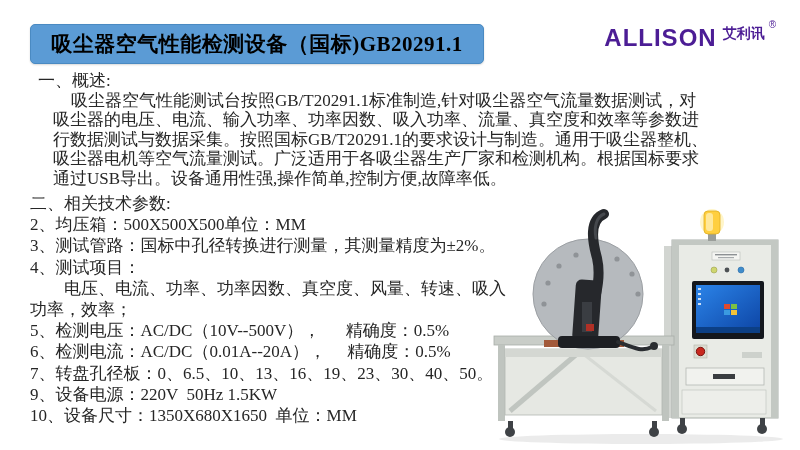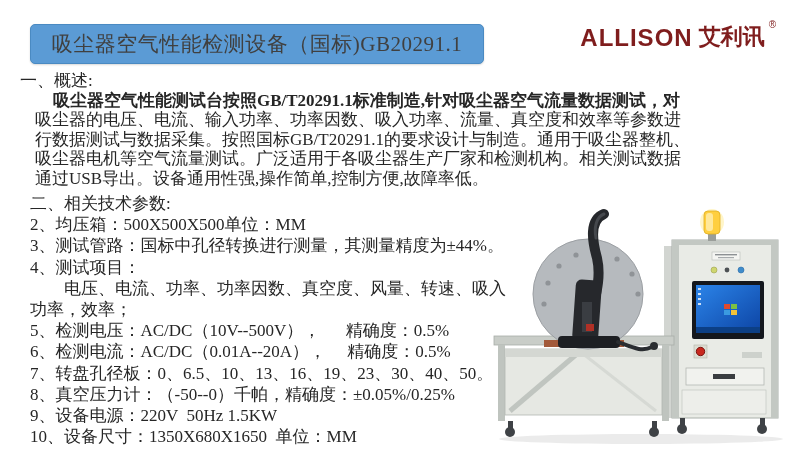"吸尘器空气性能检测设备（国标)GB20291.1" .title-bar { color: #404040 -> #000000; font-weight: none -> bold }
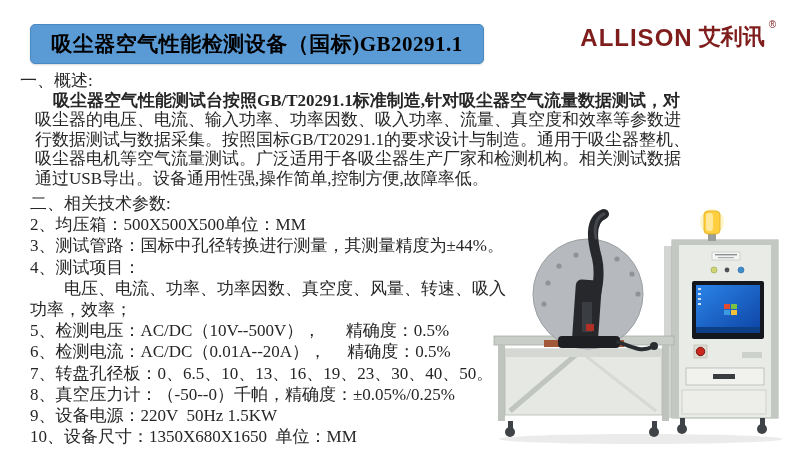"ALLISON" .logo { color: #7f1d1d -> #4c1d95 }
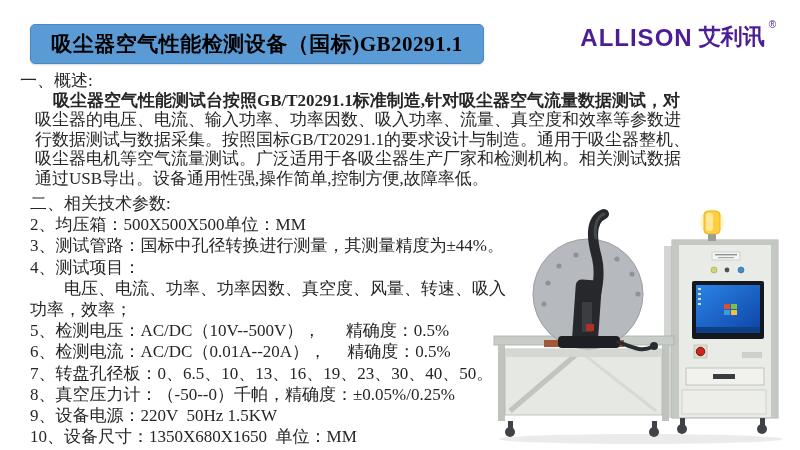"艾利讯" .logo-cn { font-size: 22px -> 14px }
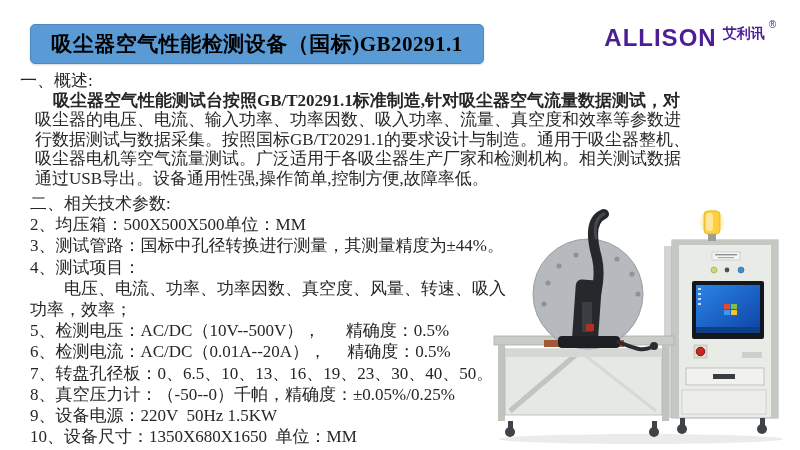"一、概述:" .overview { left: 20px -> 38px }
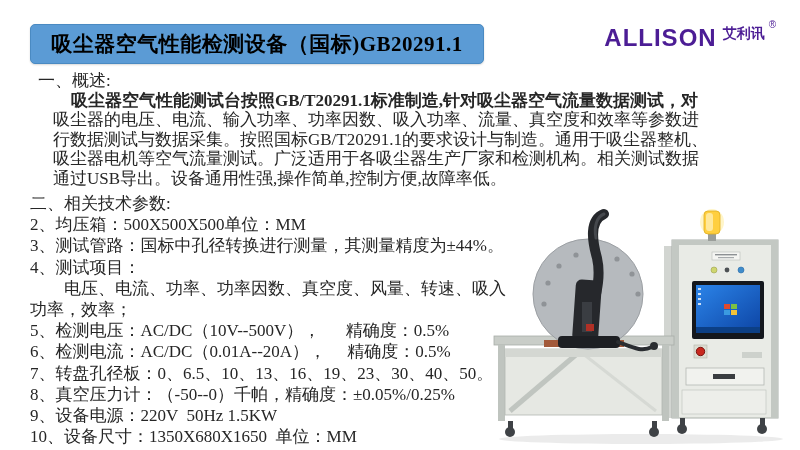"吸尘器空气性能测试台按照GB/T20291.1标准制造,针对吸尘器空气流量数据测" .pline.first { font-weight: bold -> none }
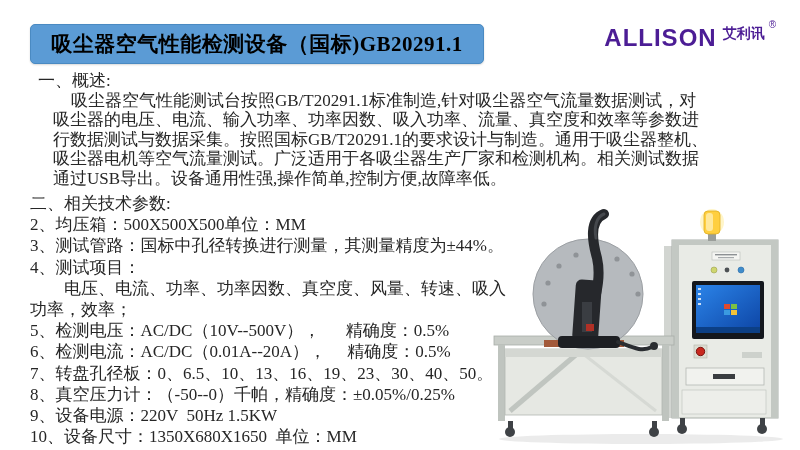"吸尘器电机等空气流量测试。广泛适用于各吸尘器生产厂家和检测机构。相关测试数据" div.pline { text: 相关测试数据 -> 根据国标要求 }
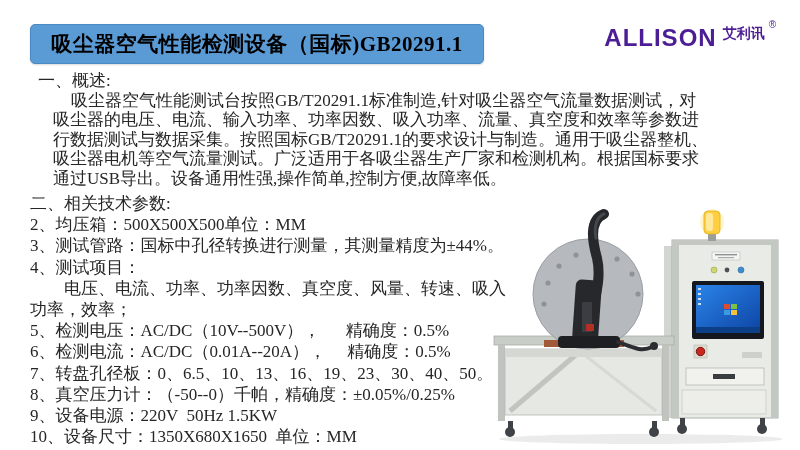"3、测试管路：国标中孔径转换进行测量，其测量精度为±44%。" div.spec-line { text: 44% -> 2% }
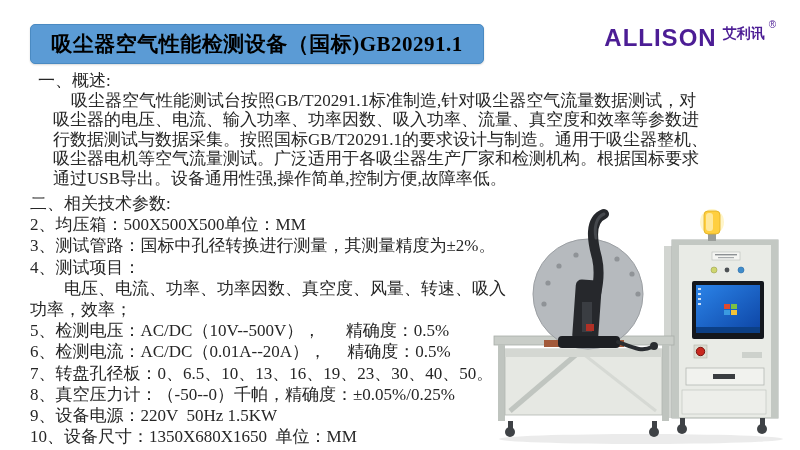"8、真空压力计：（-50--0）千帕，精确度：±0.05%/0.25%" div.spec-line { html: <div>8、真空压力计：（-50--0）千帕，精确度：±0.05%/0.25%</div> -> none }
